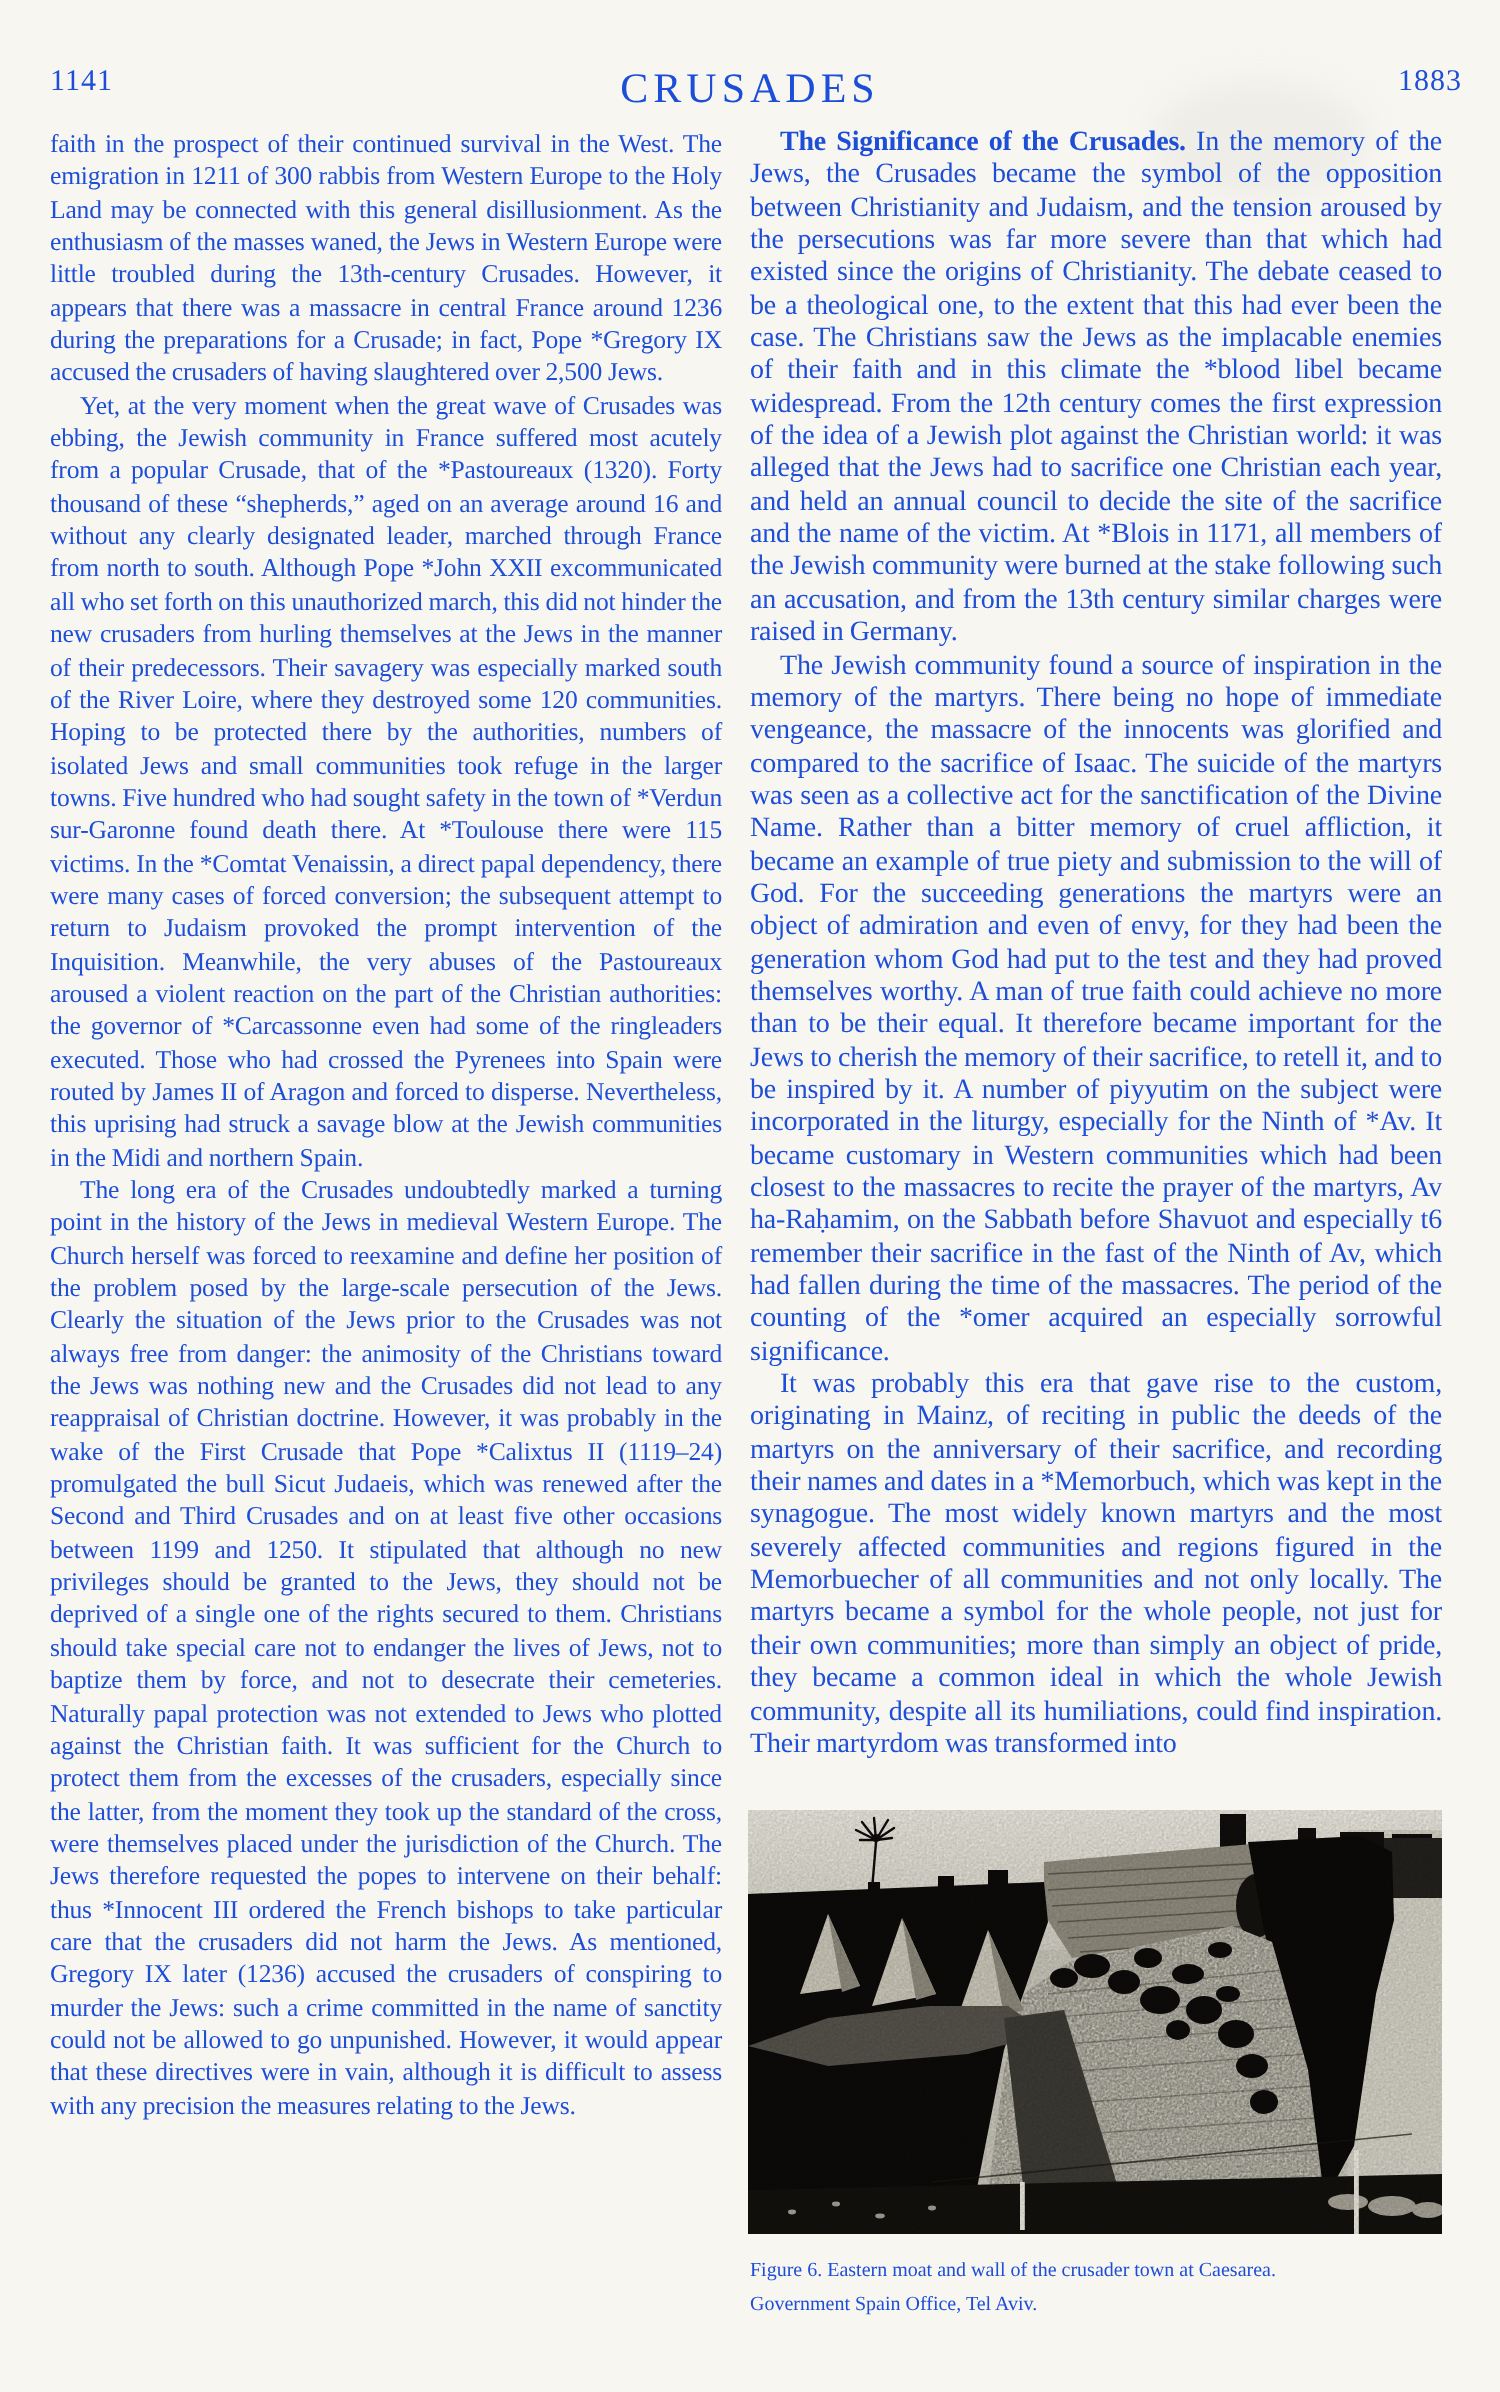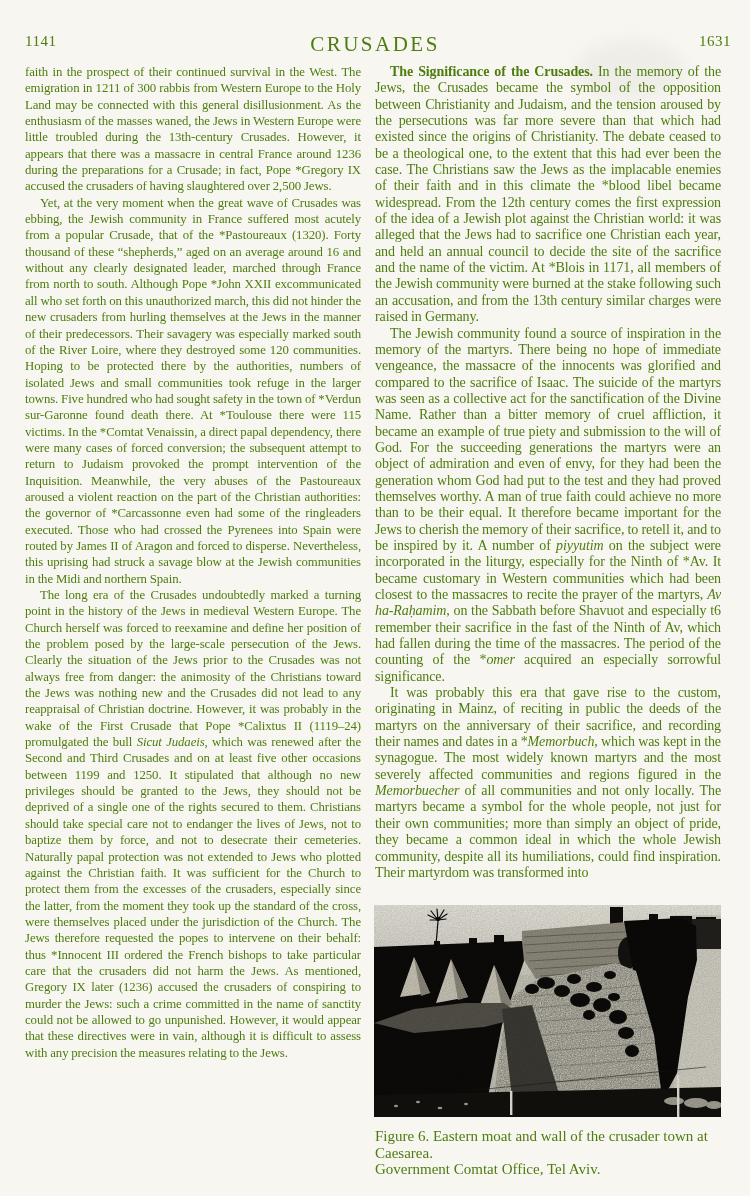"1141" .page { color: #4d7c0f -> #1d4ed8 }
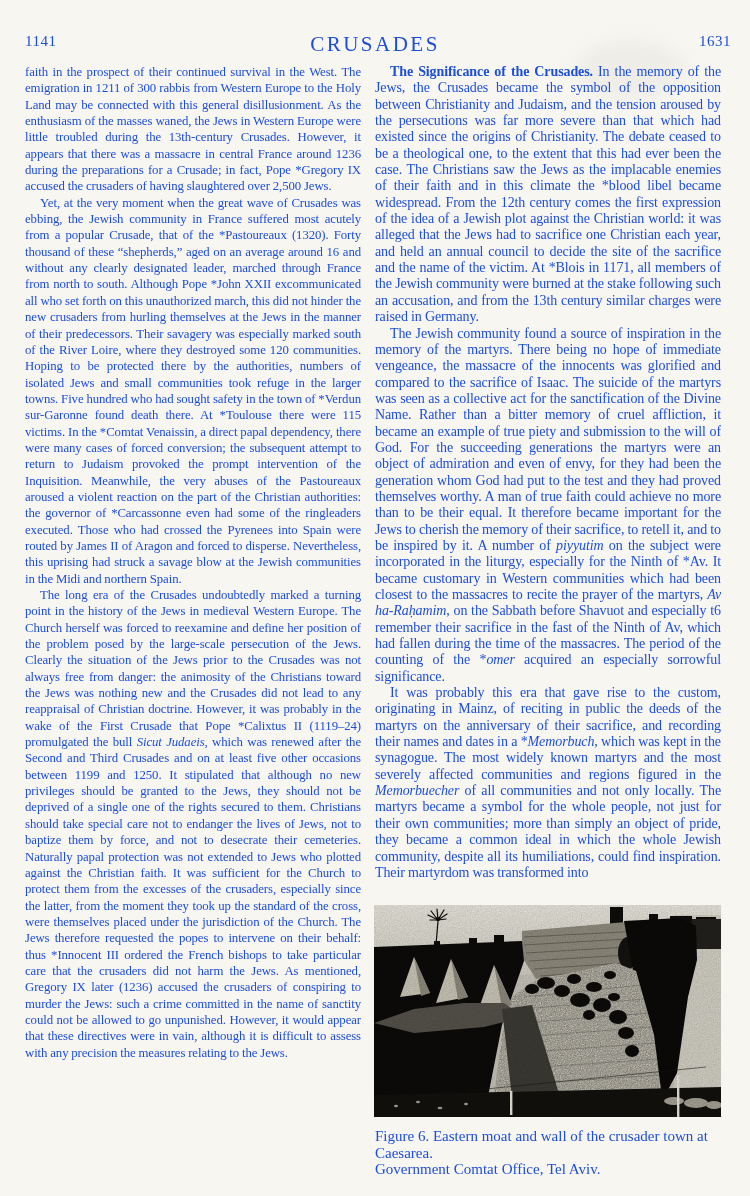"1631" span.pageno { text: 1631 -> 1883 }
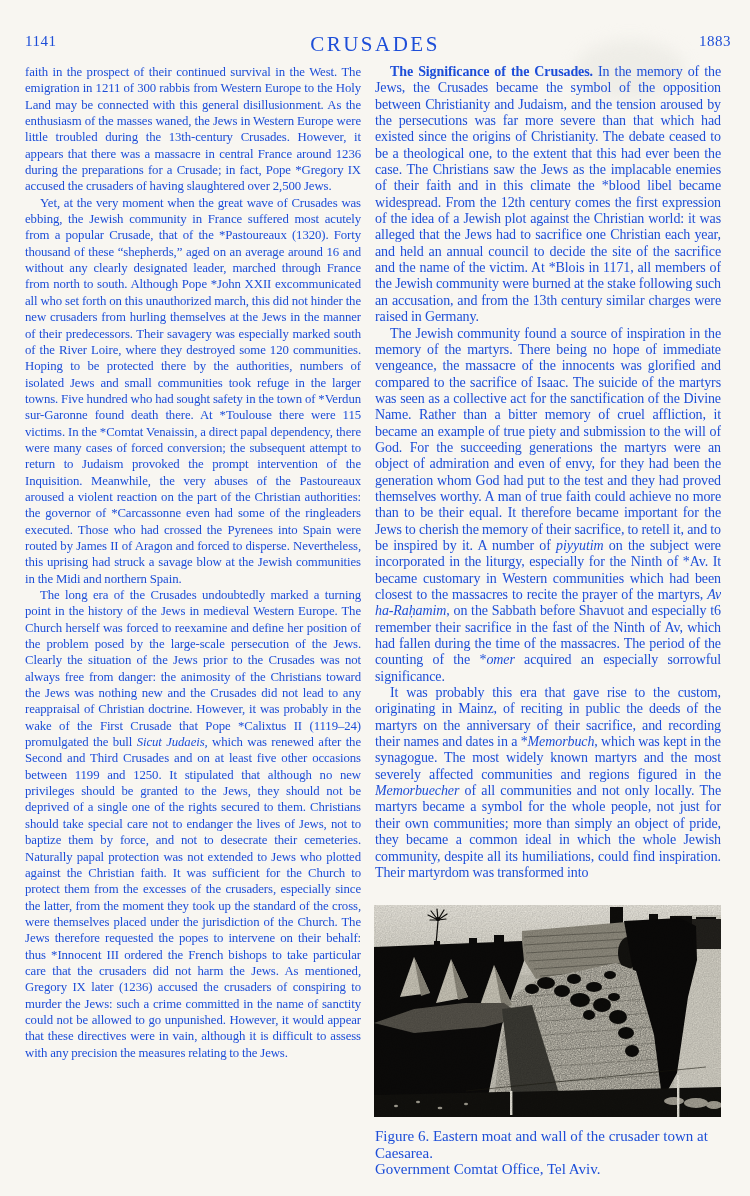"piyyutim" .textblock .i { font-style: italic -> none }
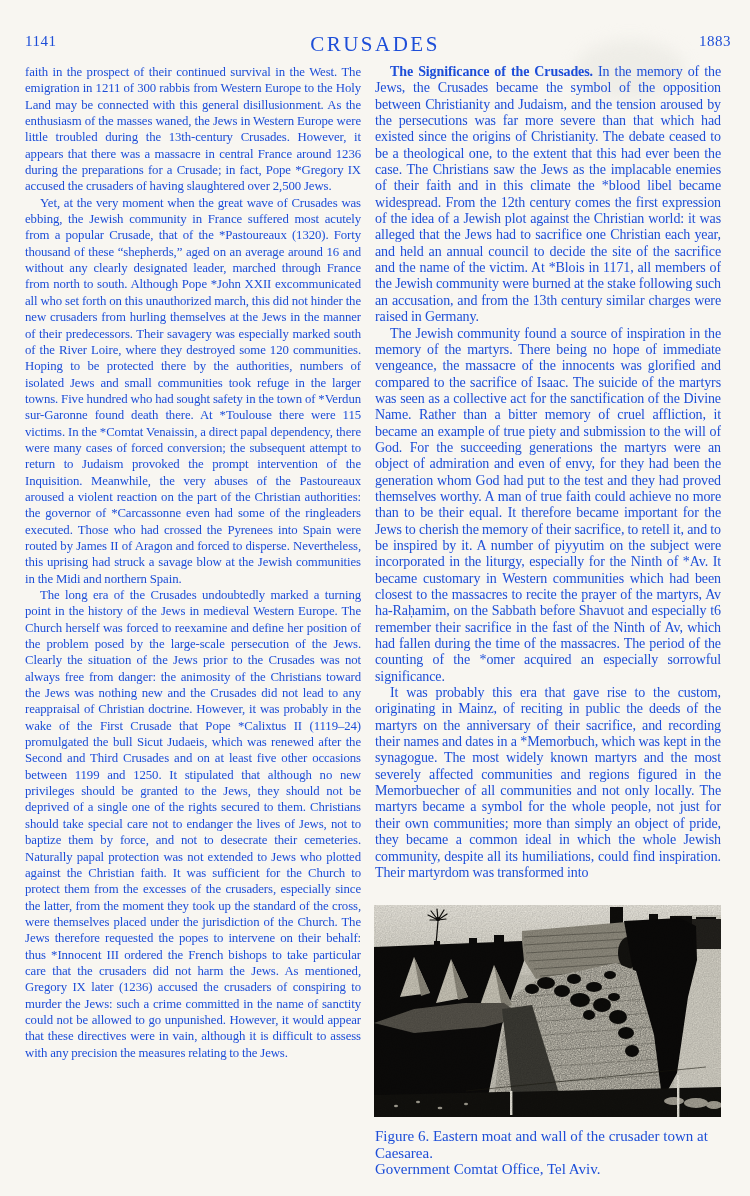"Figure 6. Eastern moat and" .caption { font-size: 15px -> 10px }
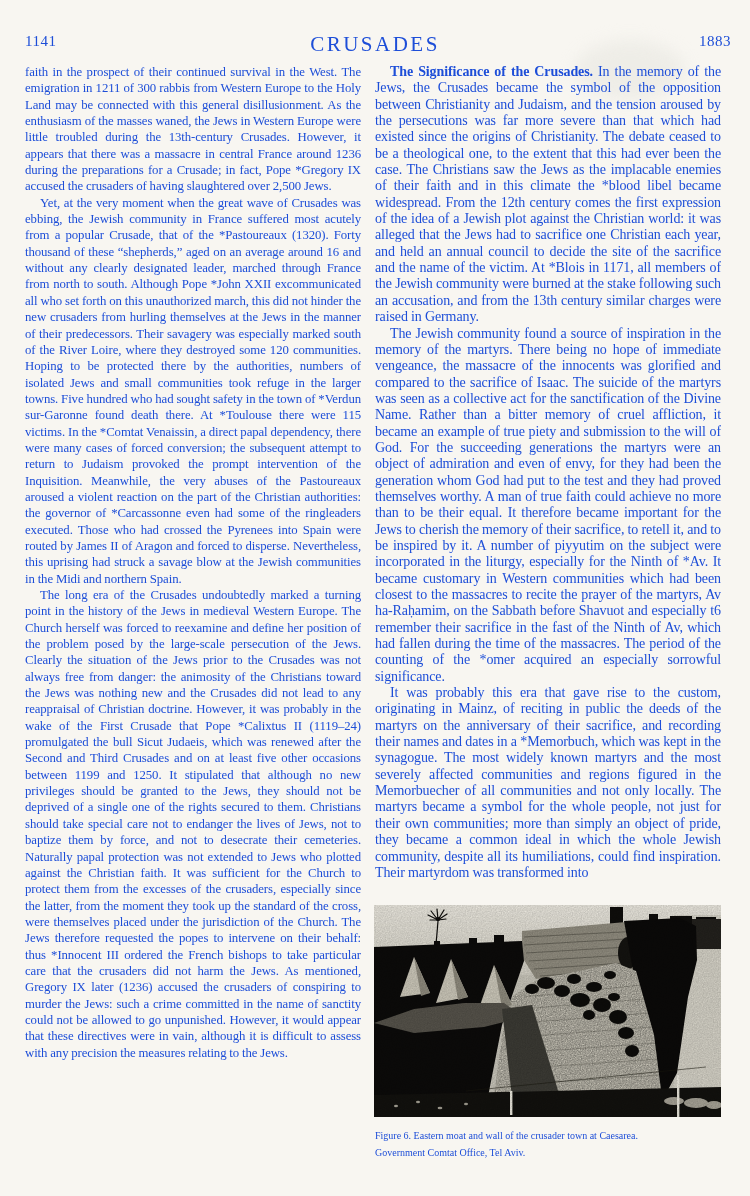"Government Comtat Office, Tel Aviv." p { text: Comtat -> Spain }
